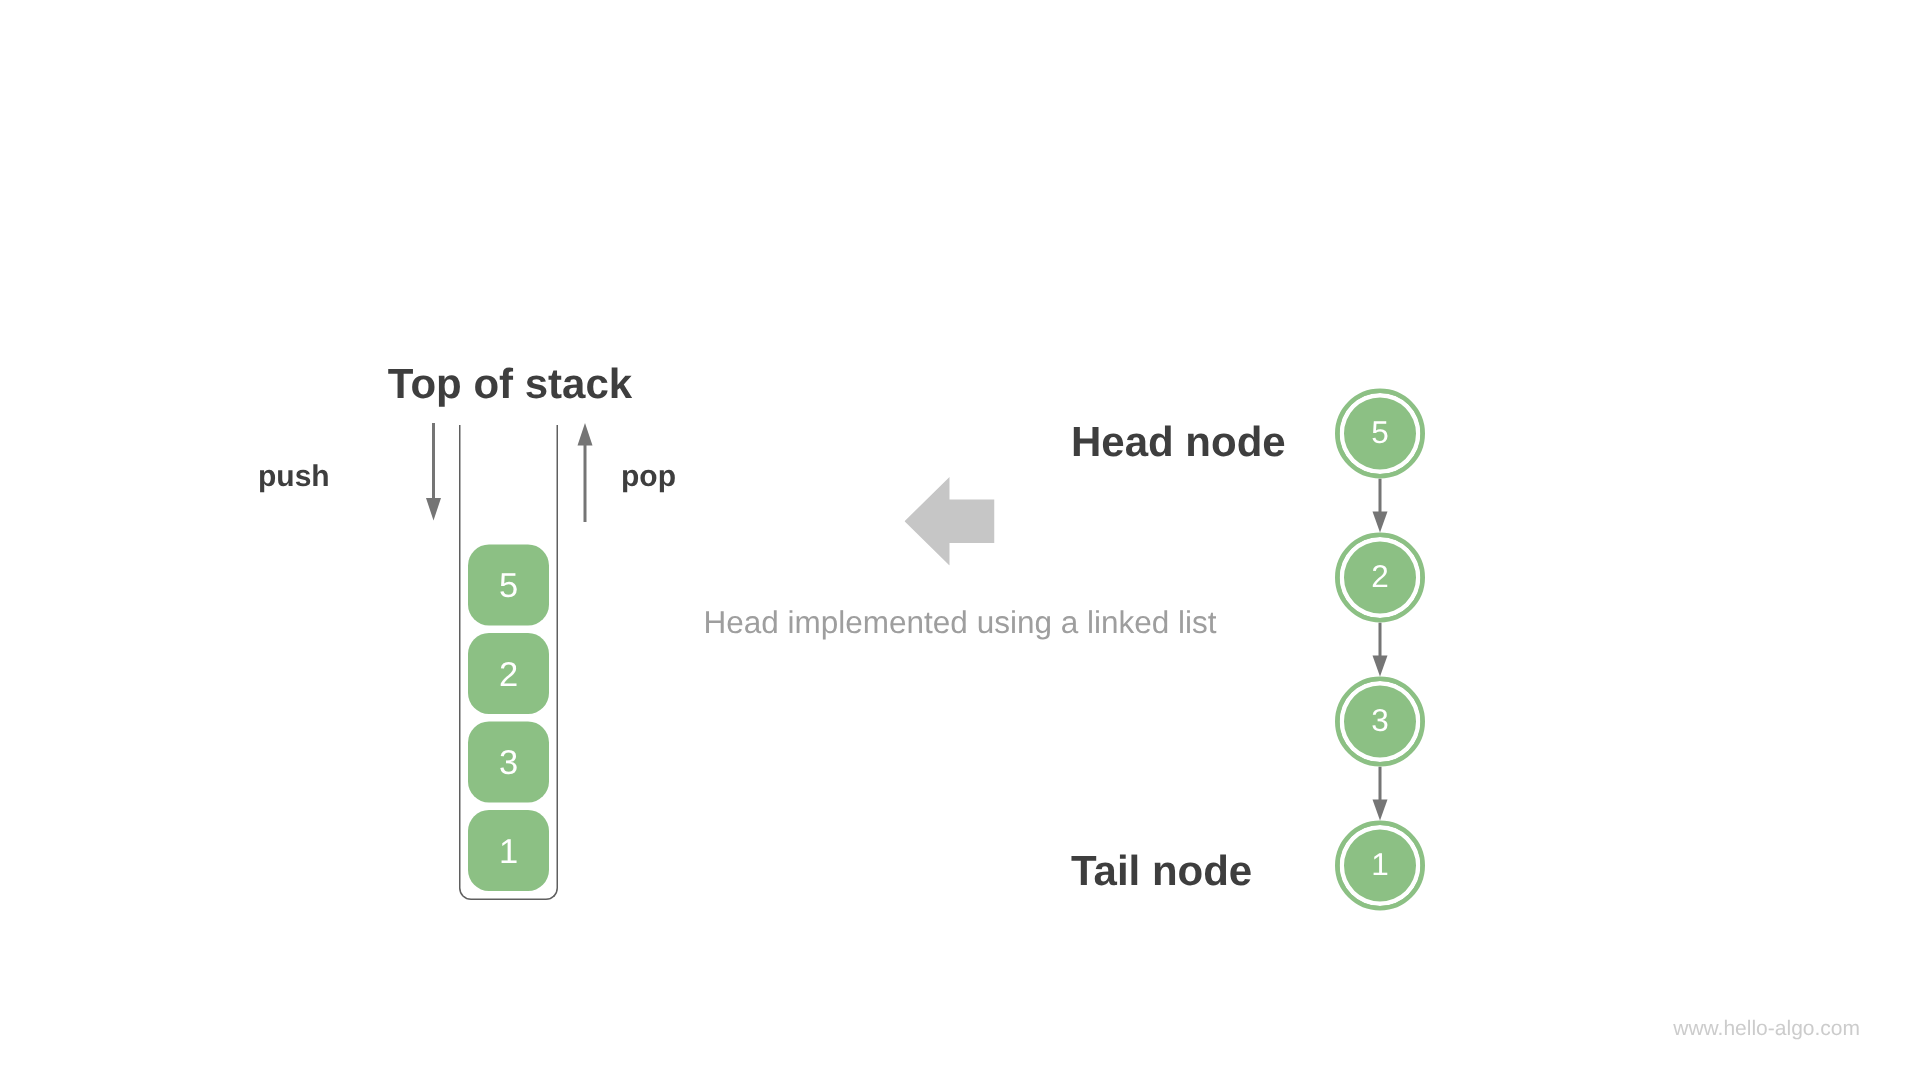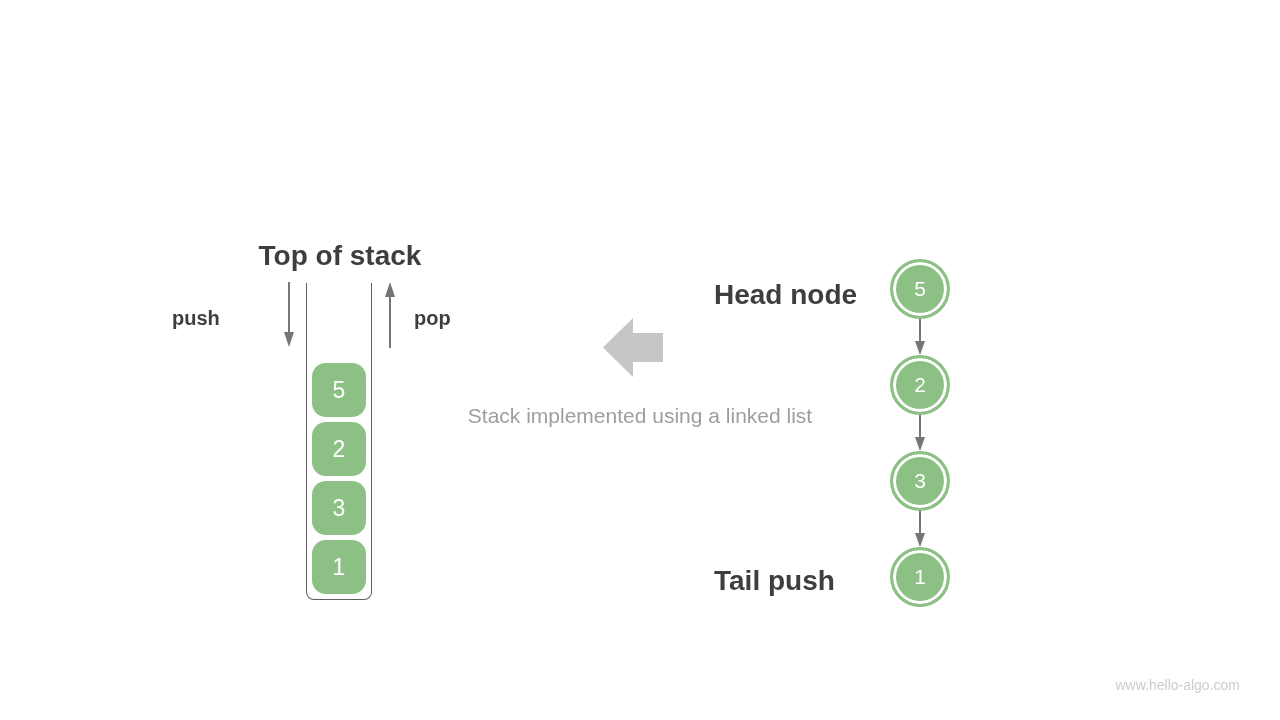"Stack implemented using a linked" div.caption { text: Stack -> Head }
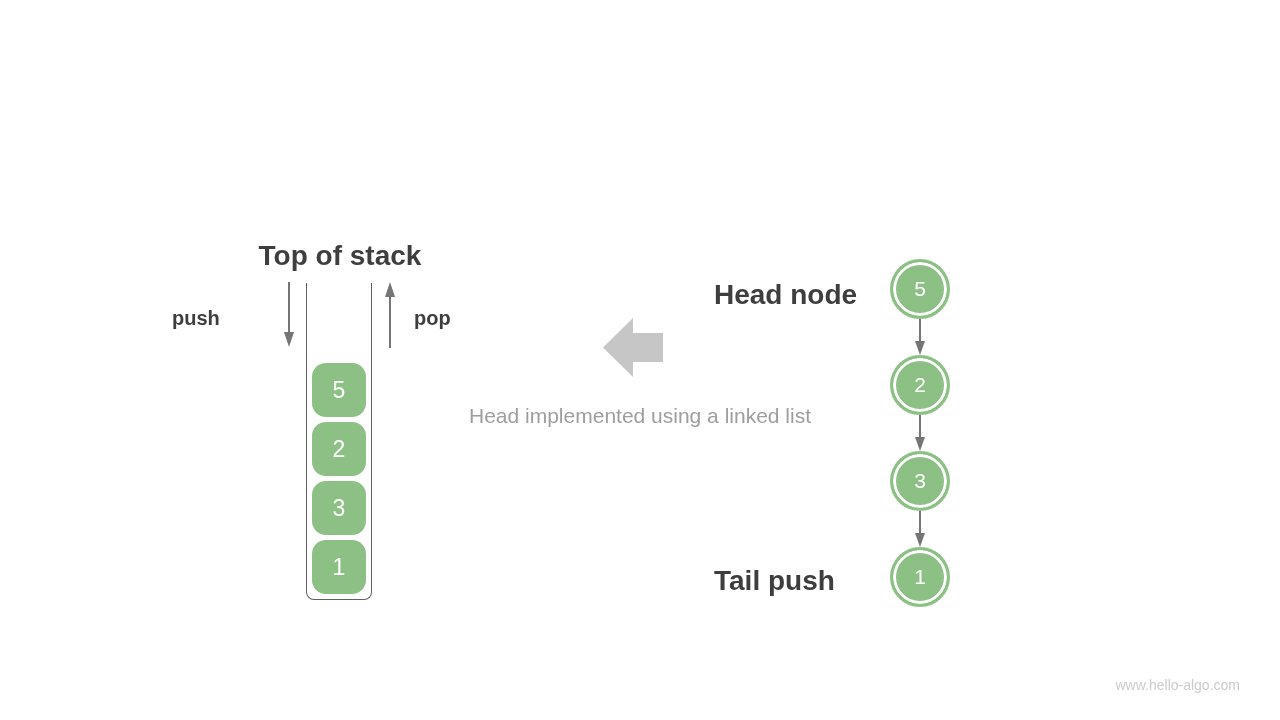"Tail push" div.lbl { text: push -> node }
